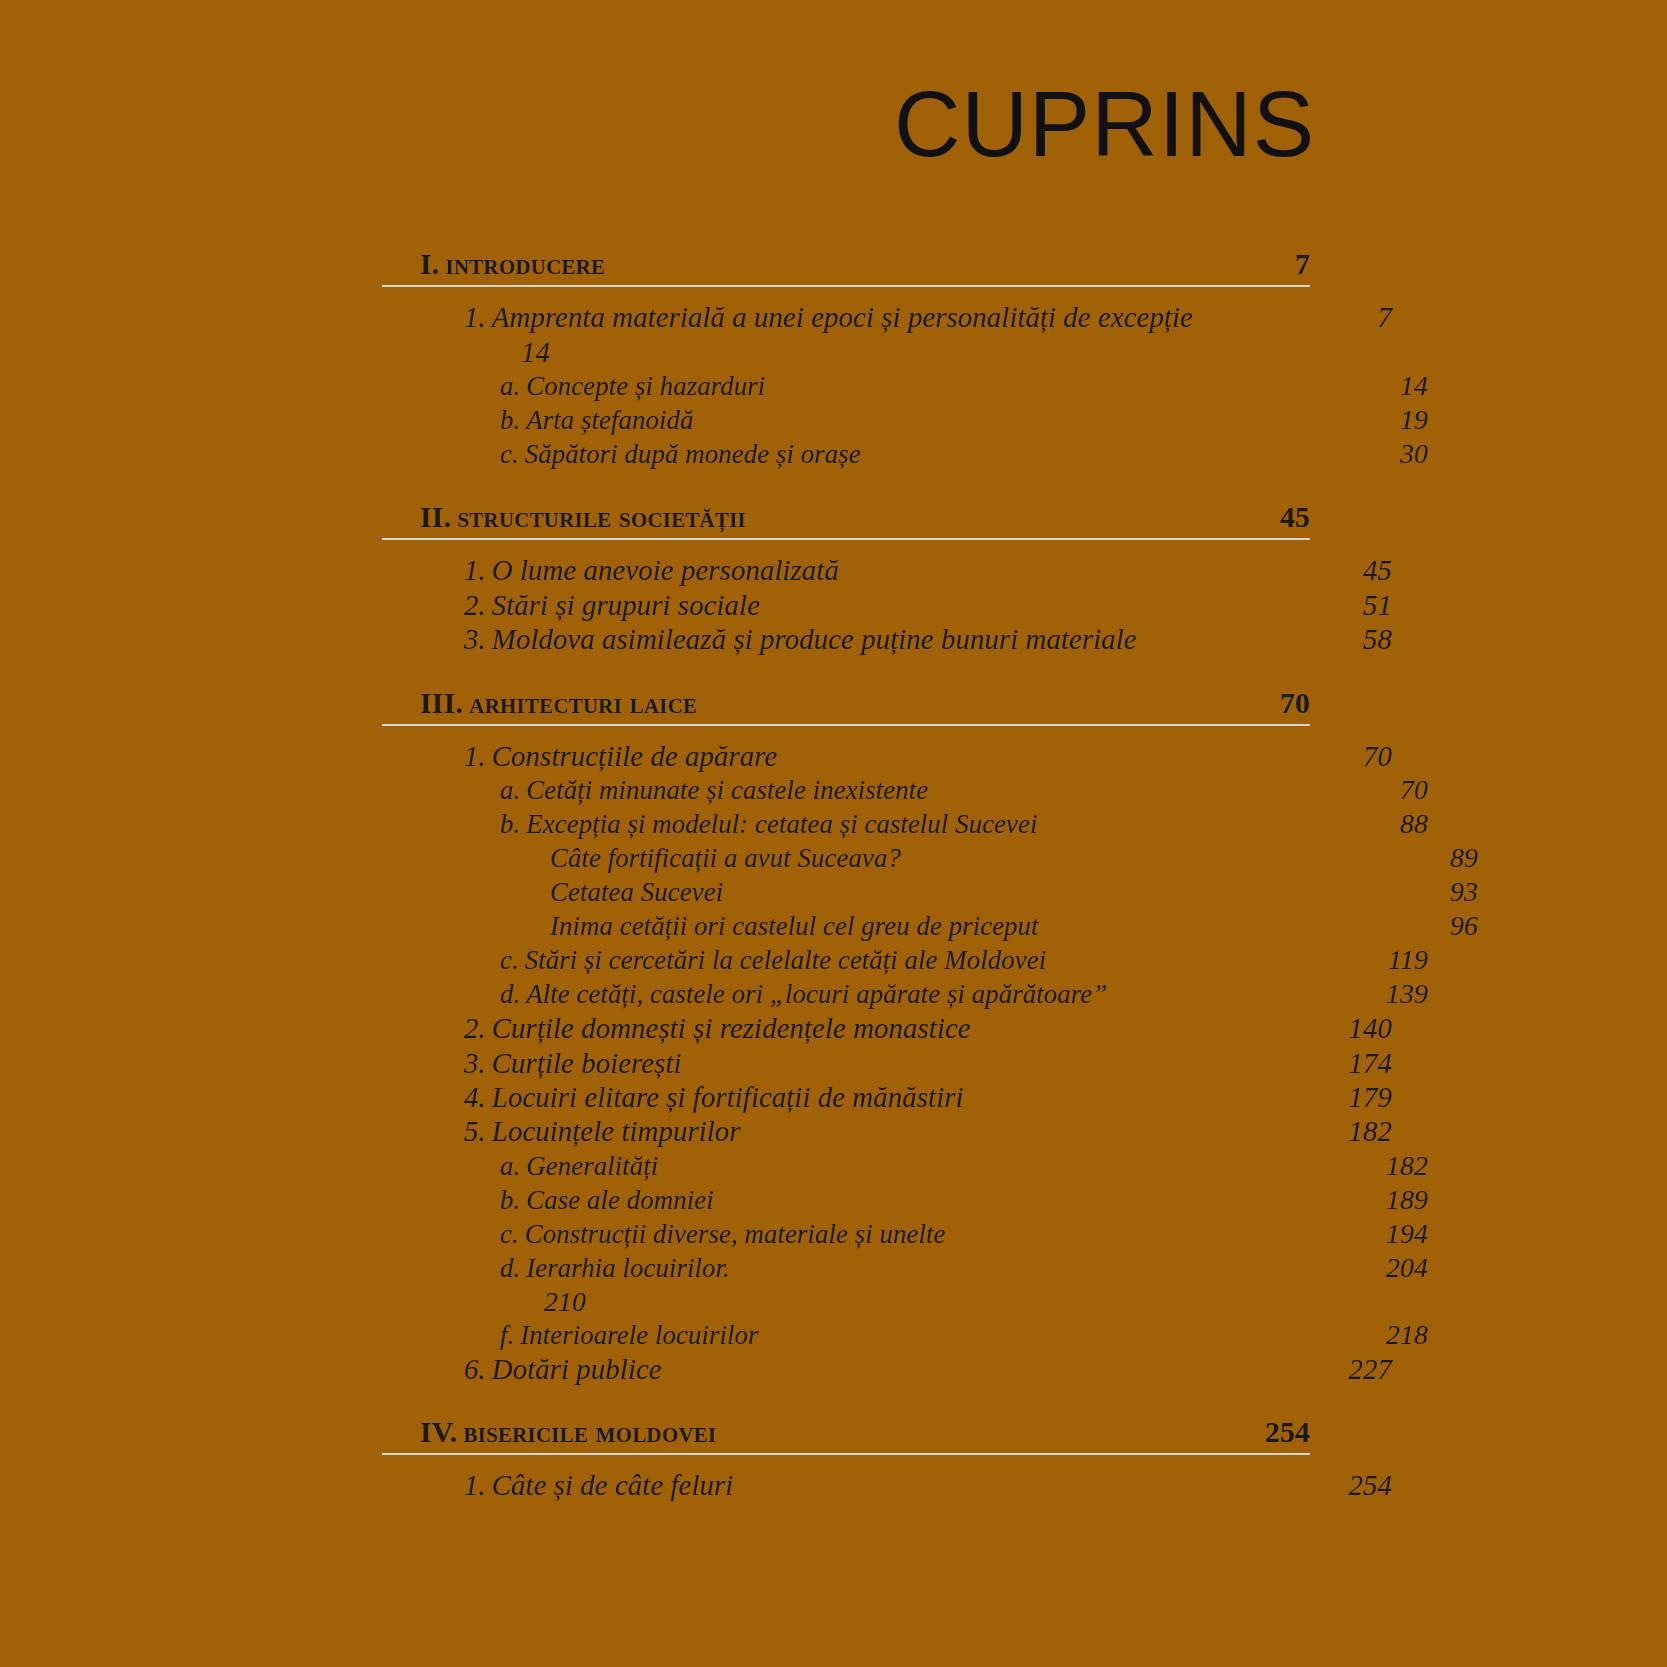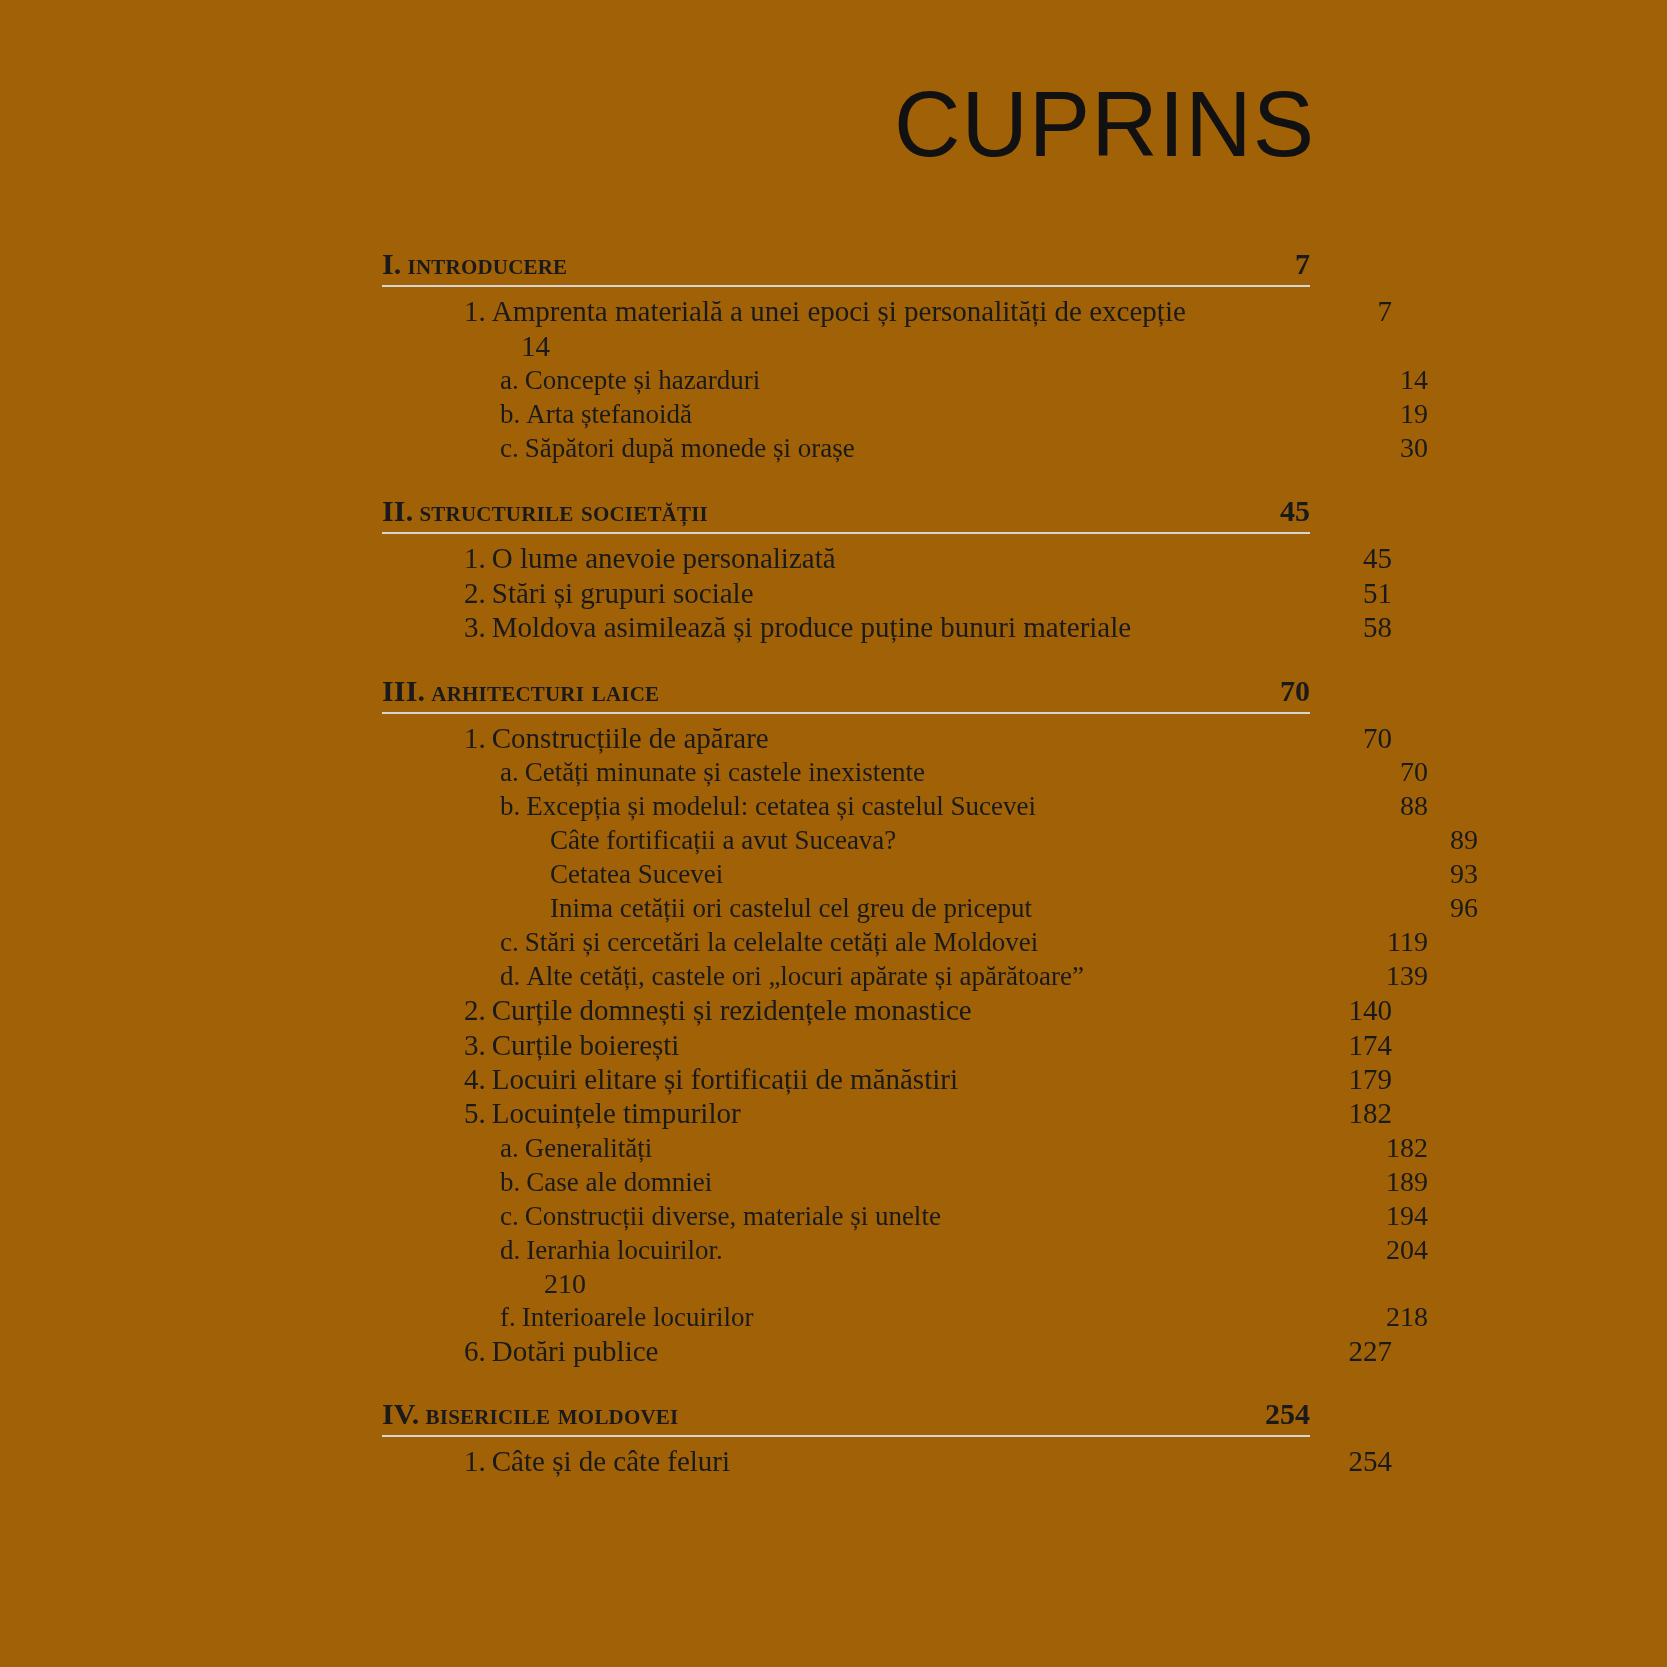"I. introducere" .part .label { margin-left: none -> 38px }
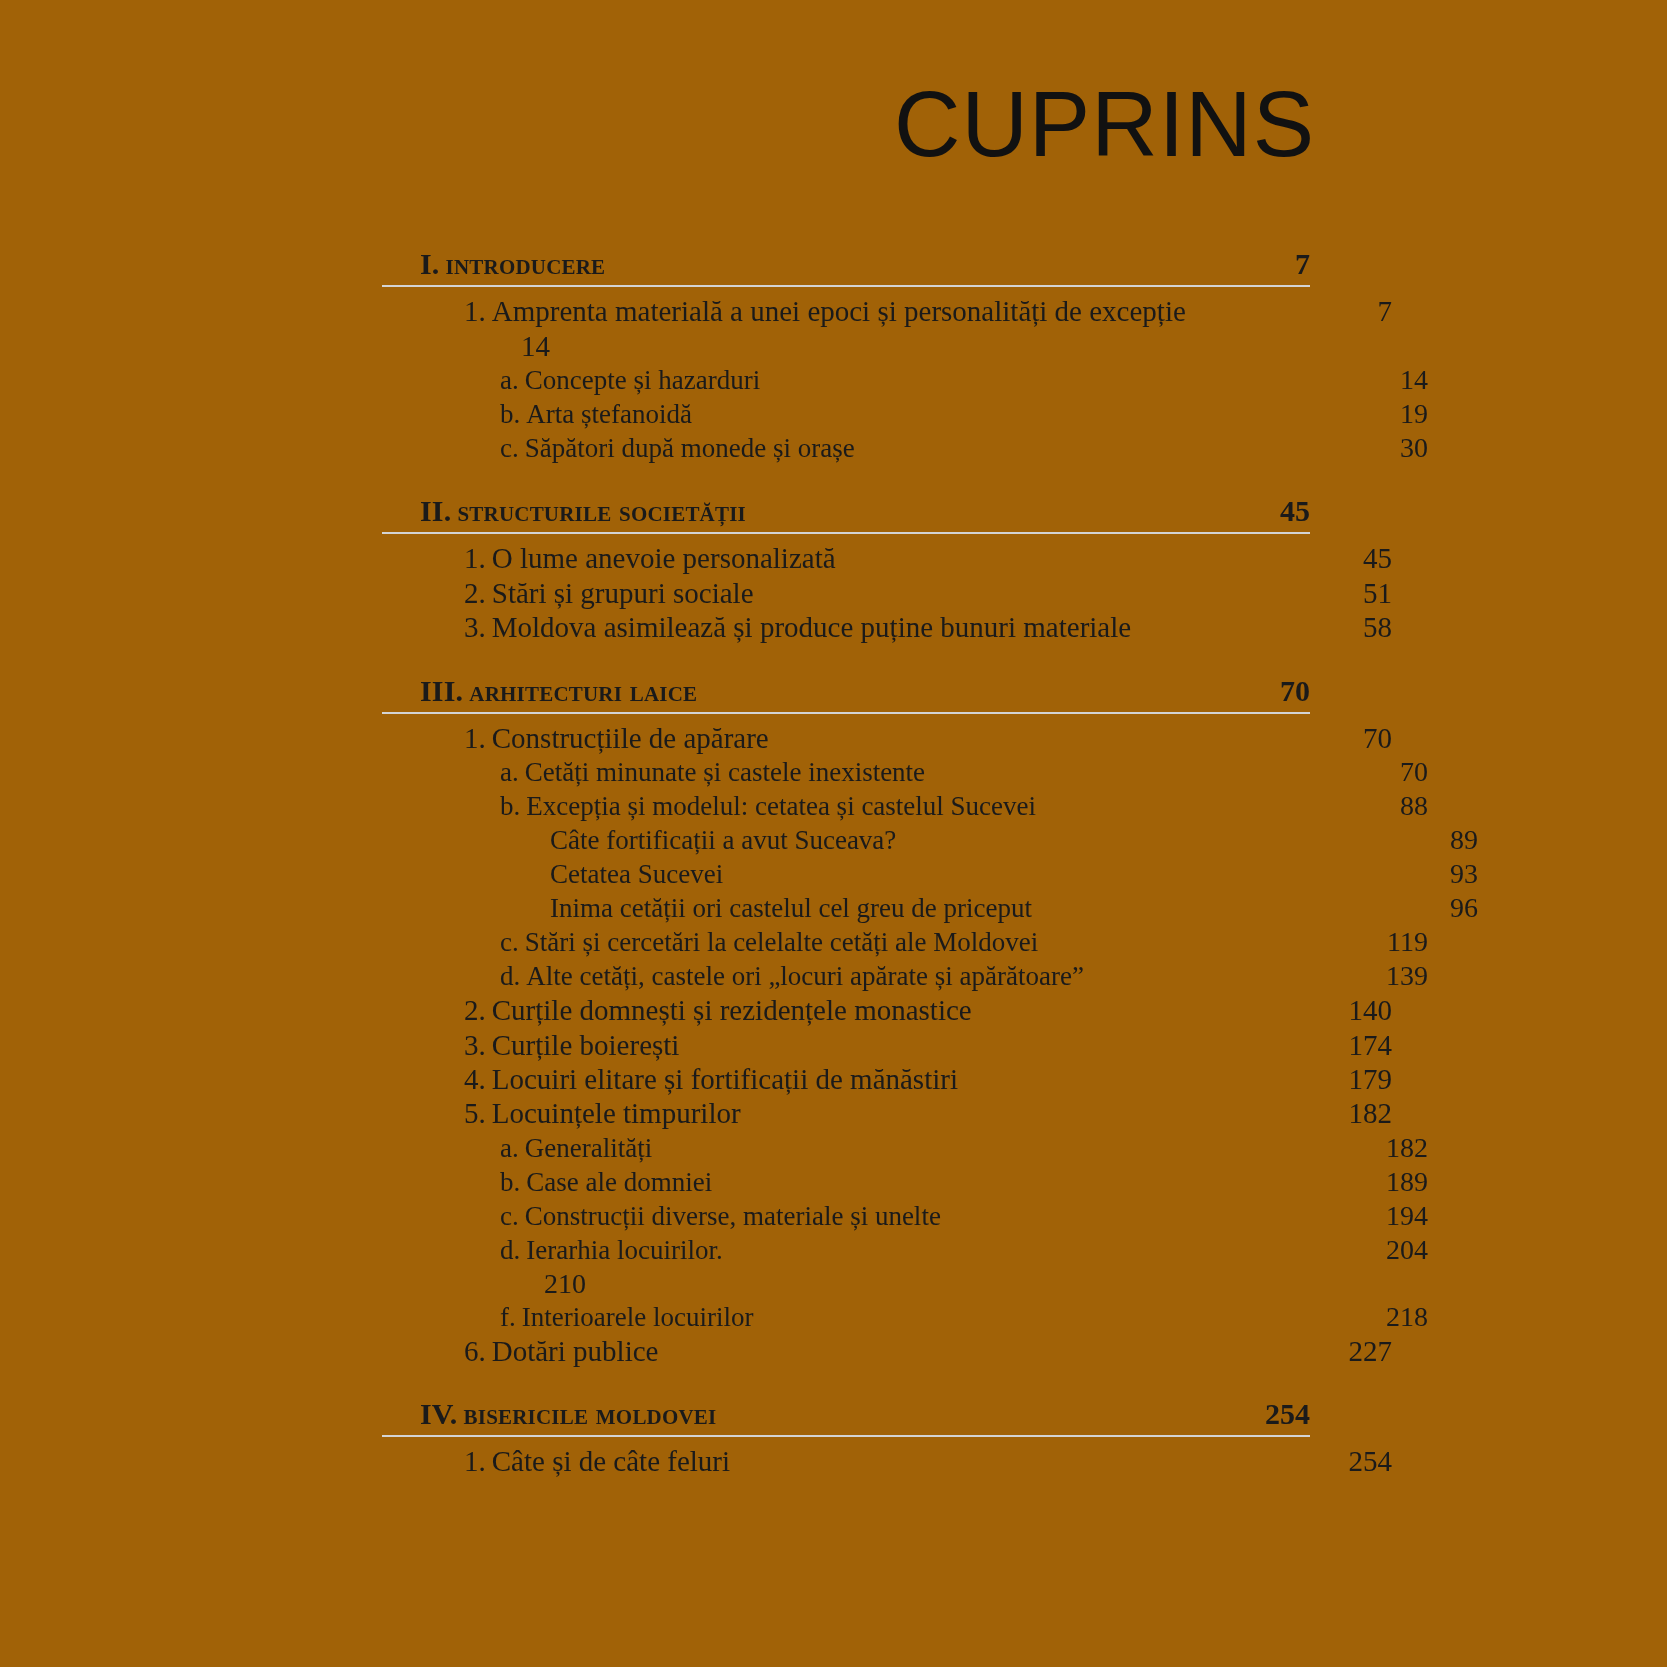"1. Amprenta materială a unei" .entries { font-style: none -> italic; padding-top: 7px -> 13px }
